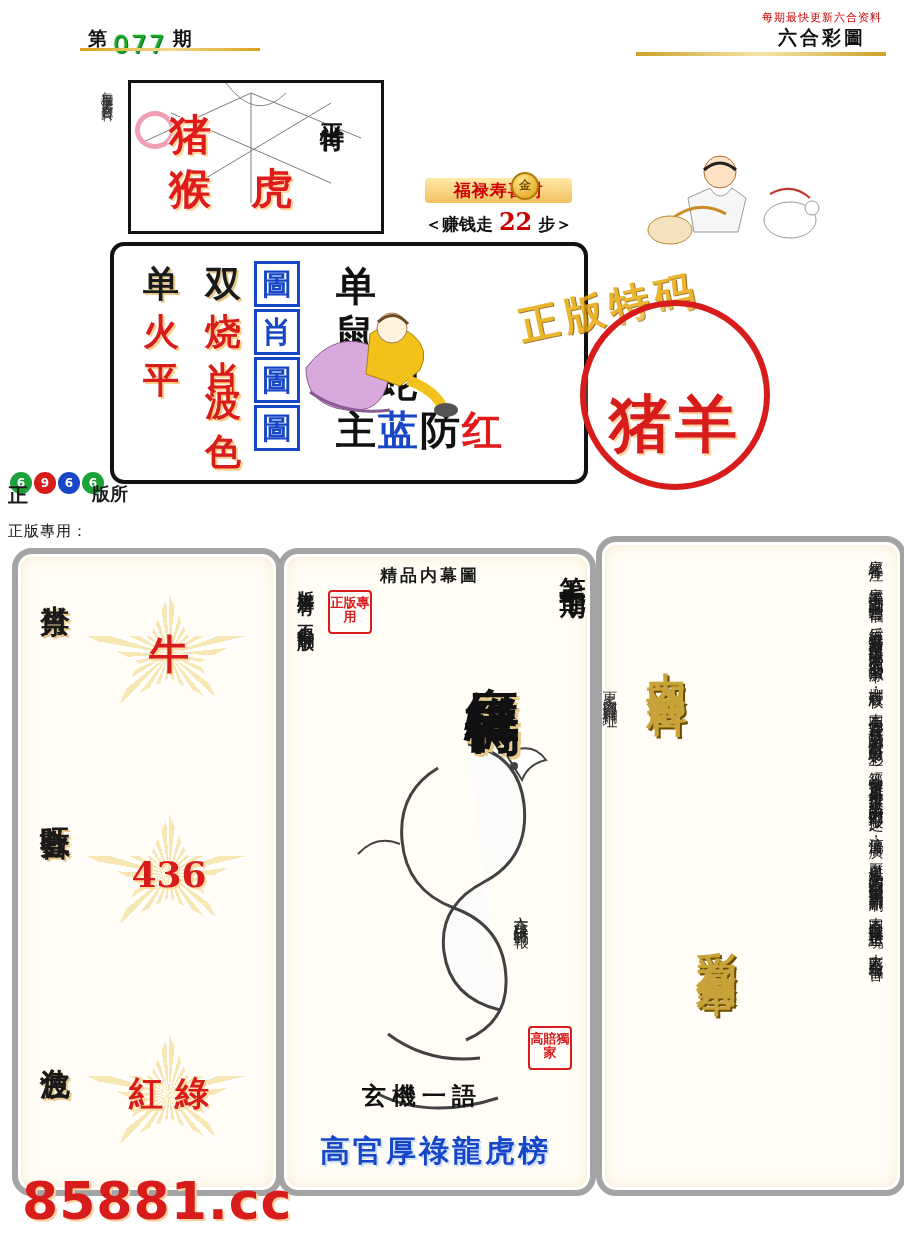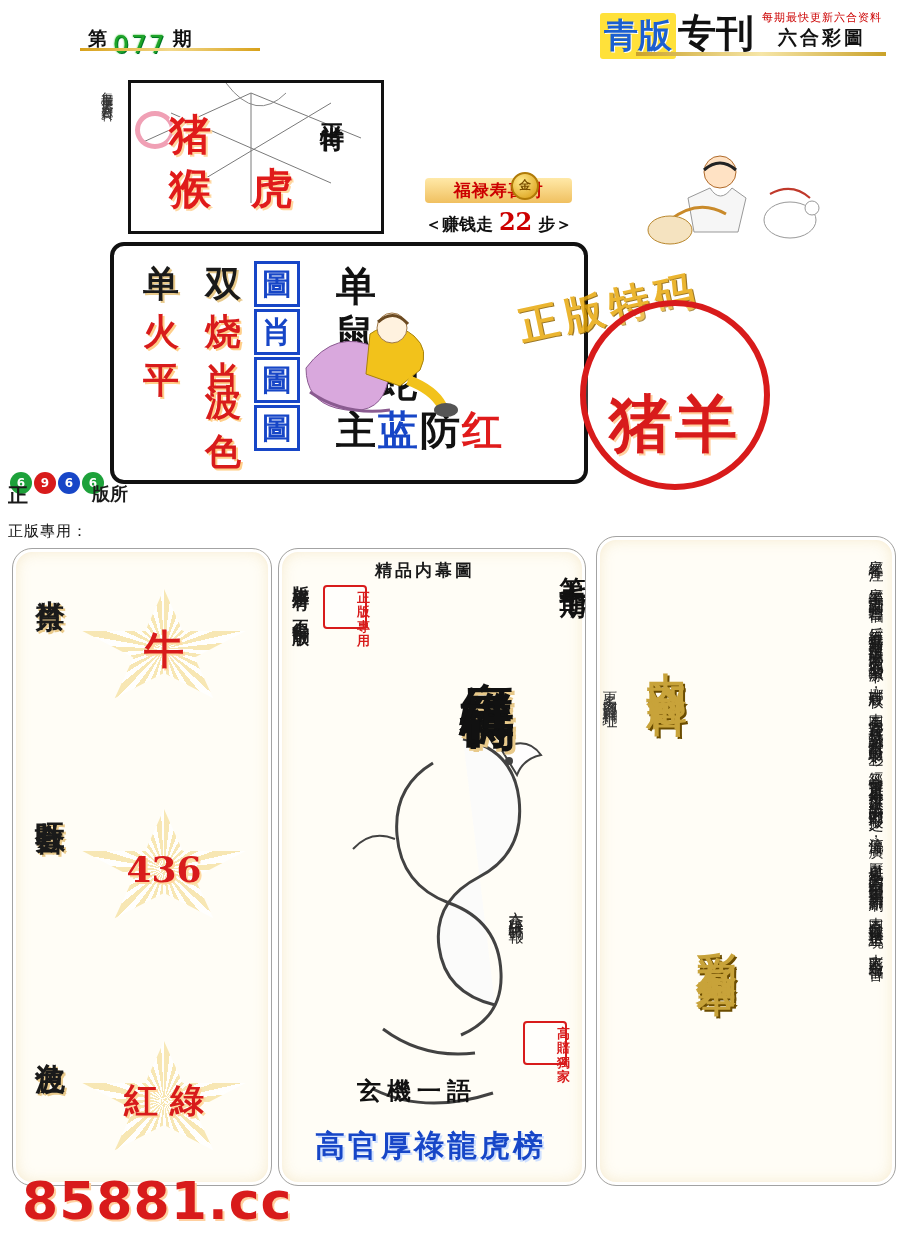"青版" div.brand { html: <div> <span>青版</span> <span>专刊</span> </div> -> none }
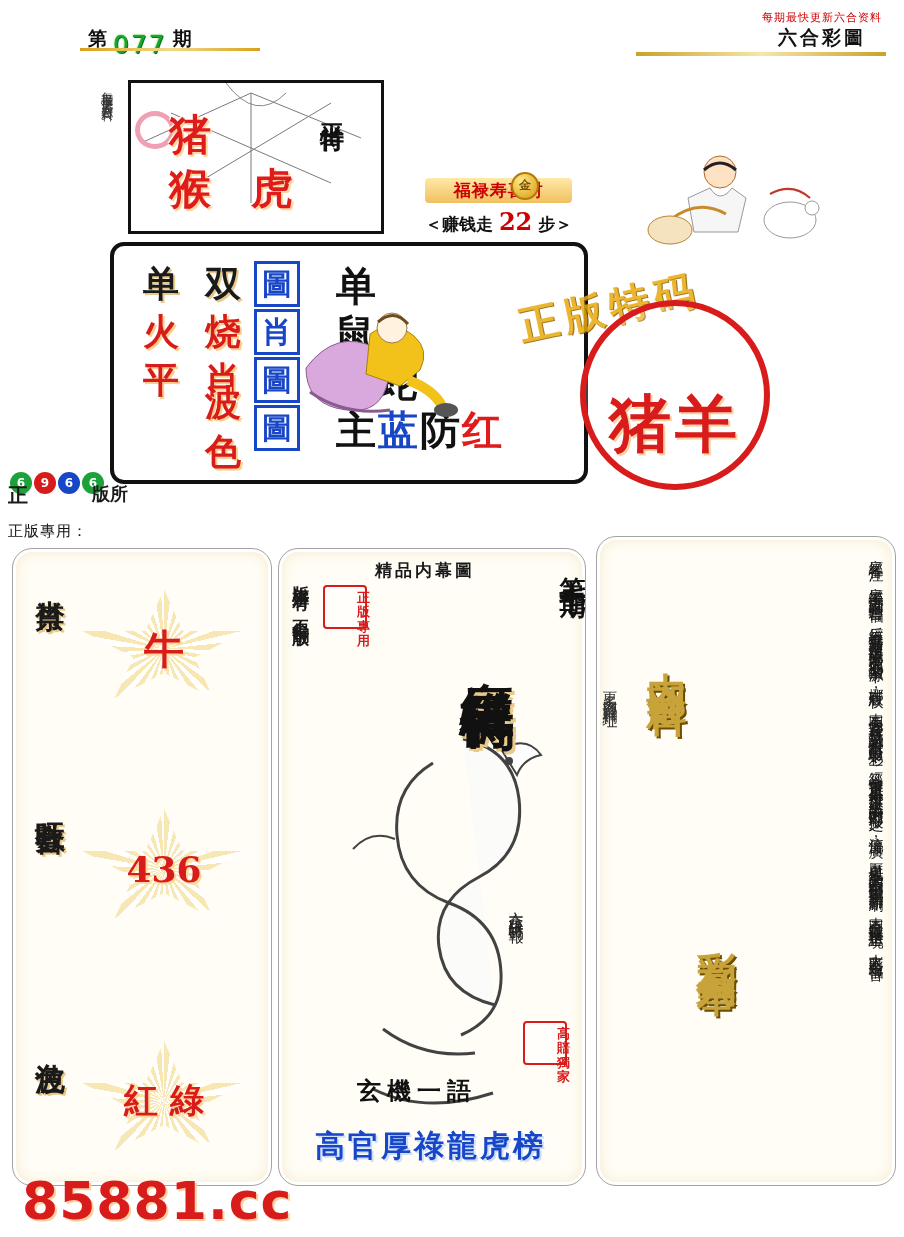"精品内幕圖" .panel { border: 1px solid #a3a3a3 -> 6px solid #a3a3a3 }
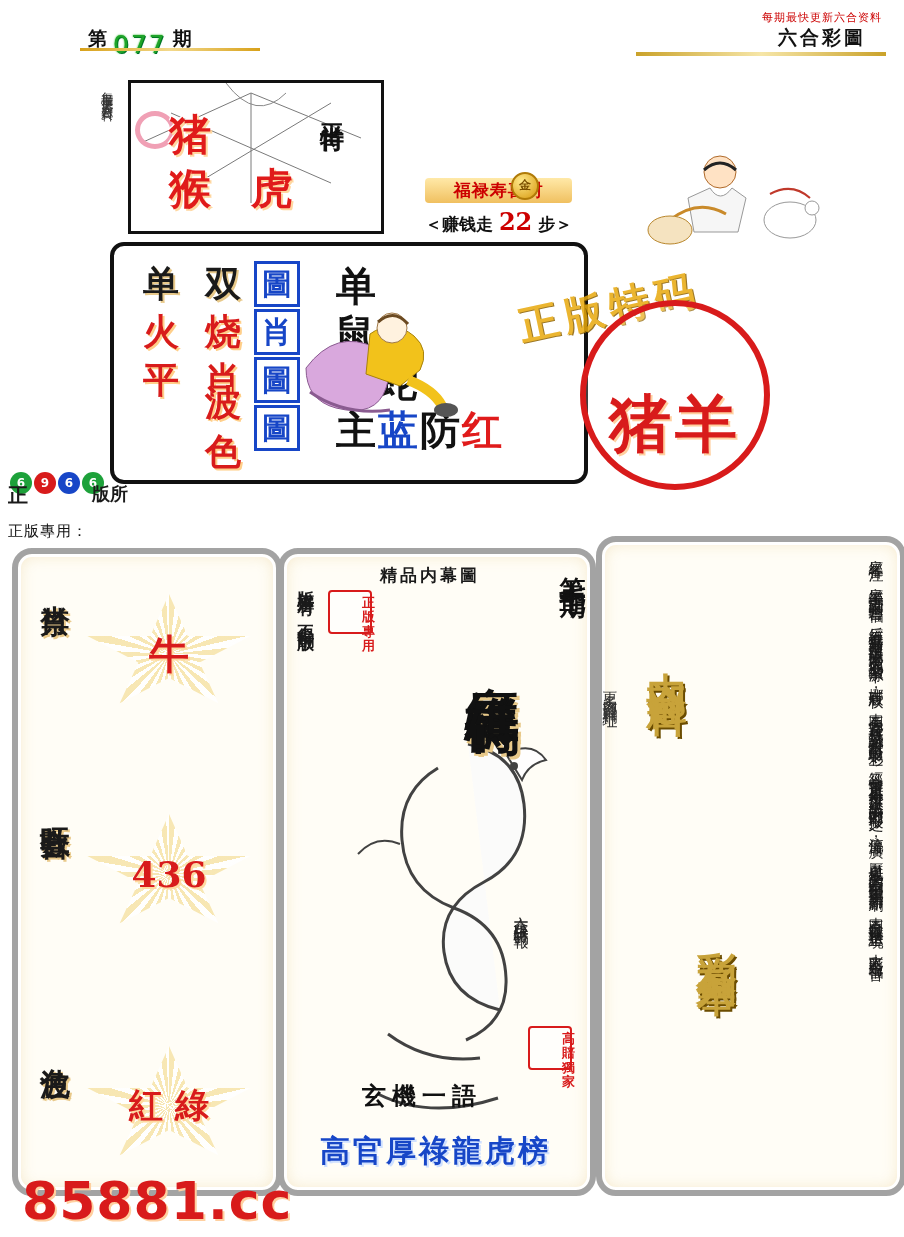"正版專用" .stamp { padding-left: 32px -> none }
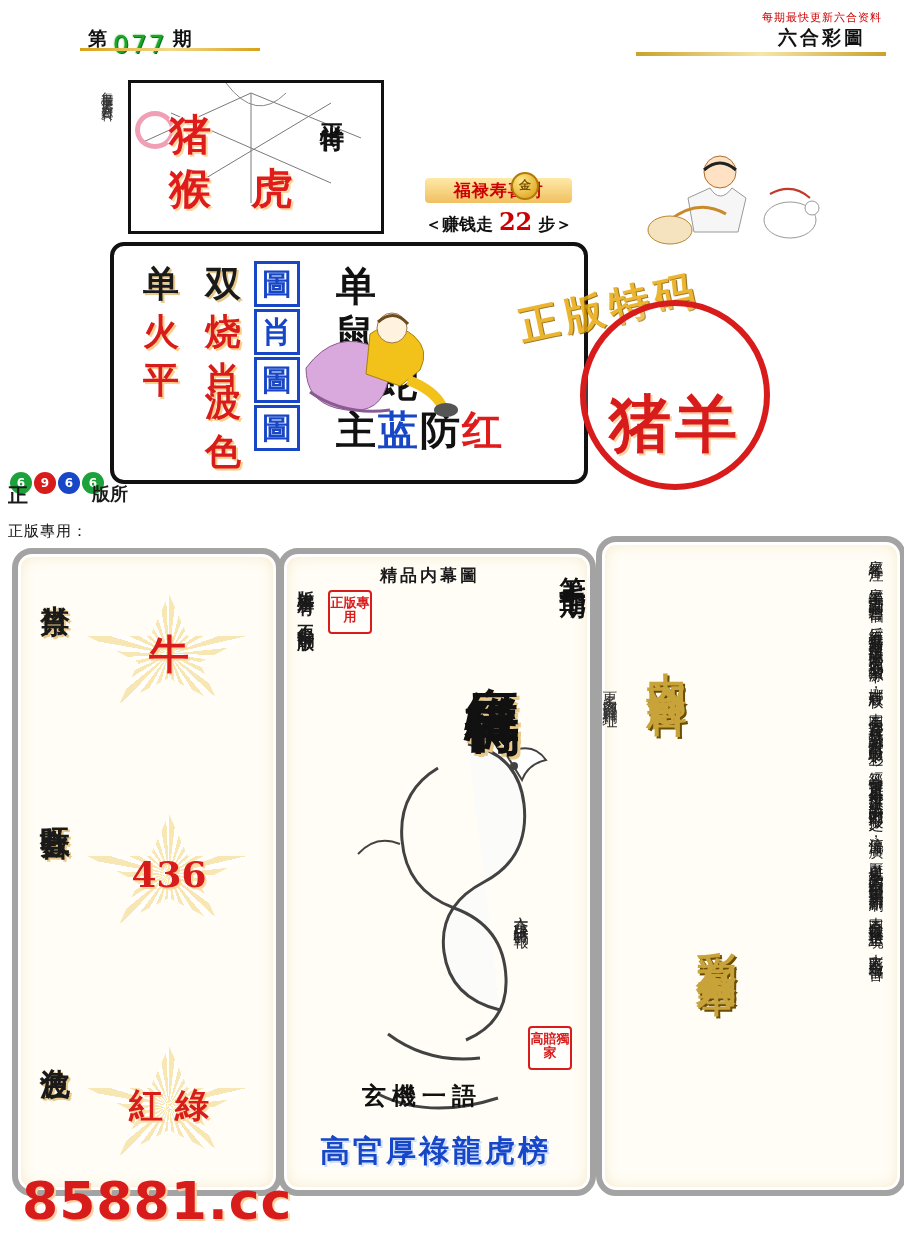"紅 綠" div.burst { top: 492px -> 480px }
